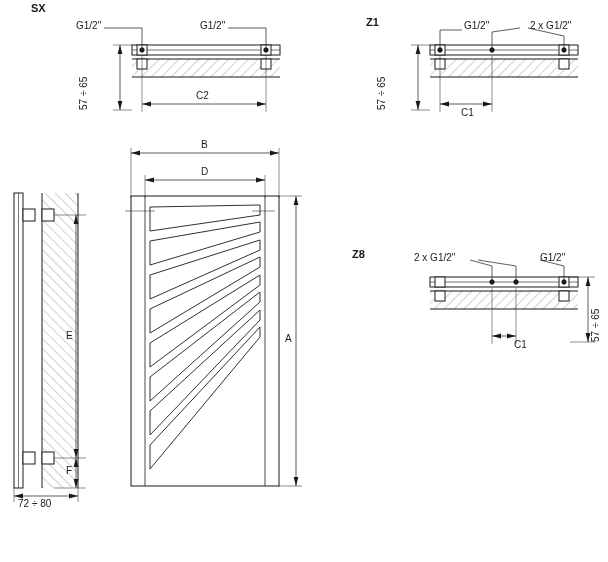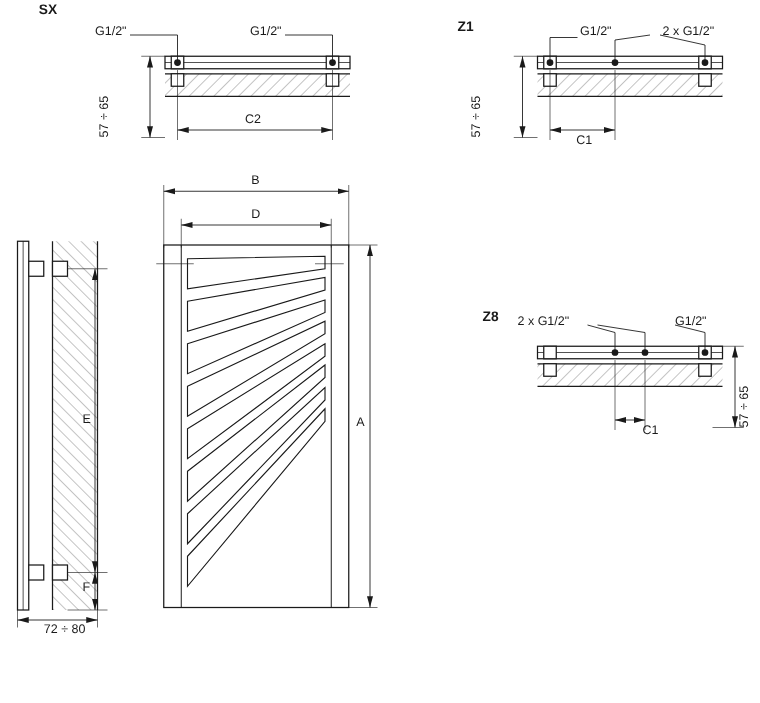"Z8" div.lbl { left: 386px -> 352px }
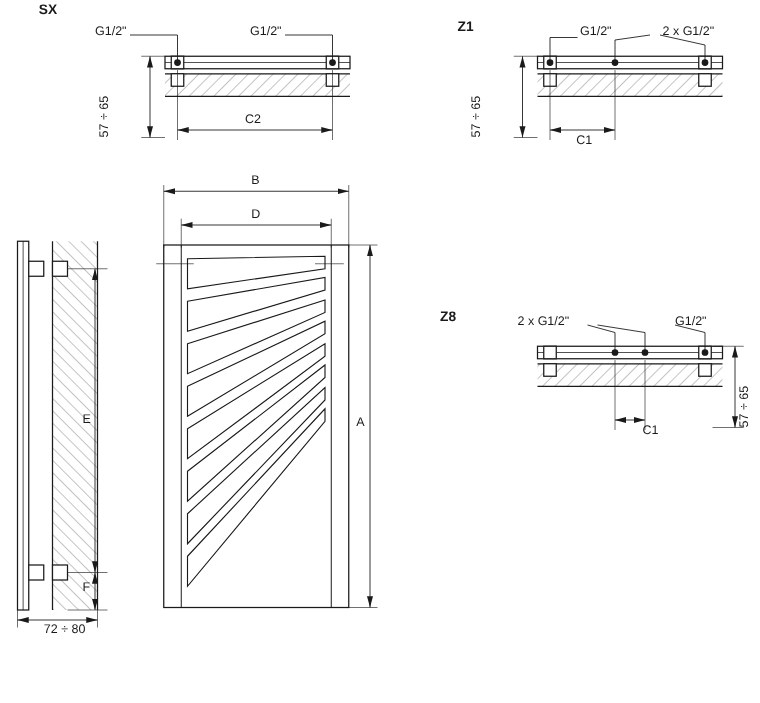"72 ÷ 80" div.lbl { margin-left: 17px -> none }
